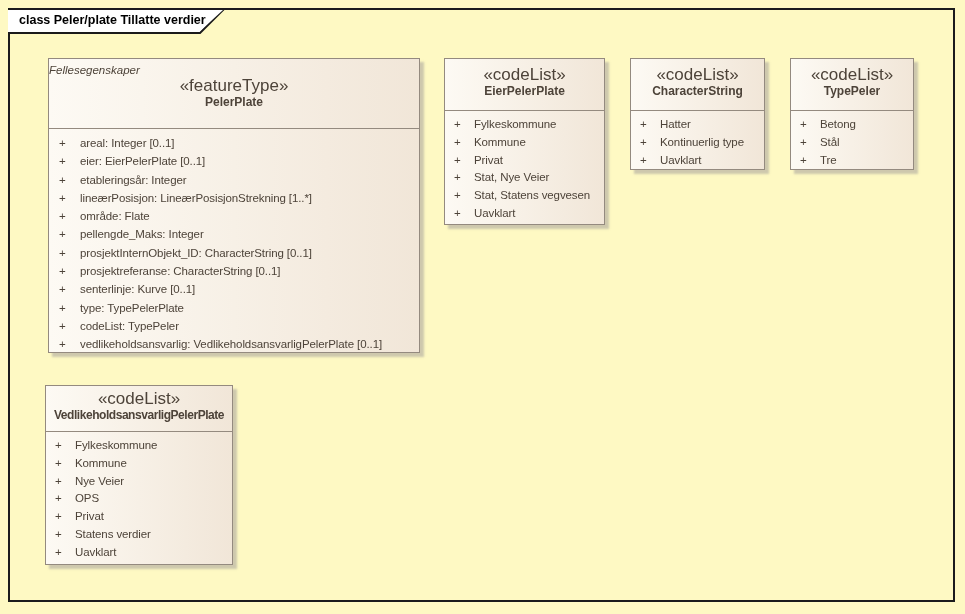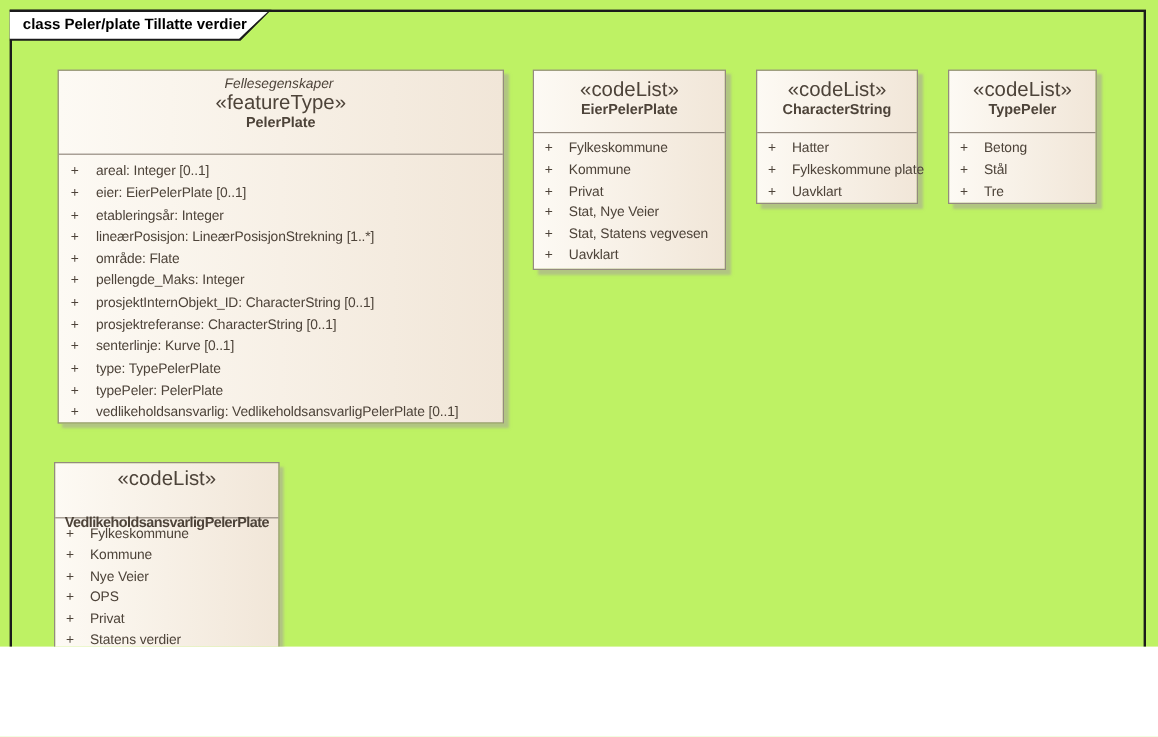"class Peler/plate Tillatte verdier" .canvas { background: #bef264 -> #fef9c3; height: 539px -> 614px }
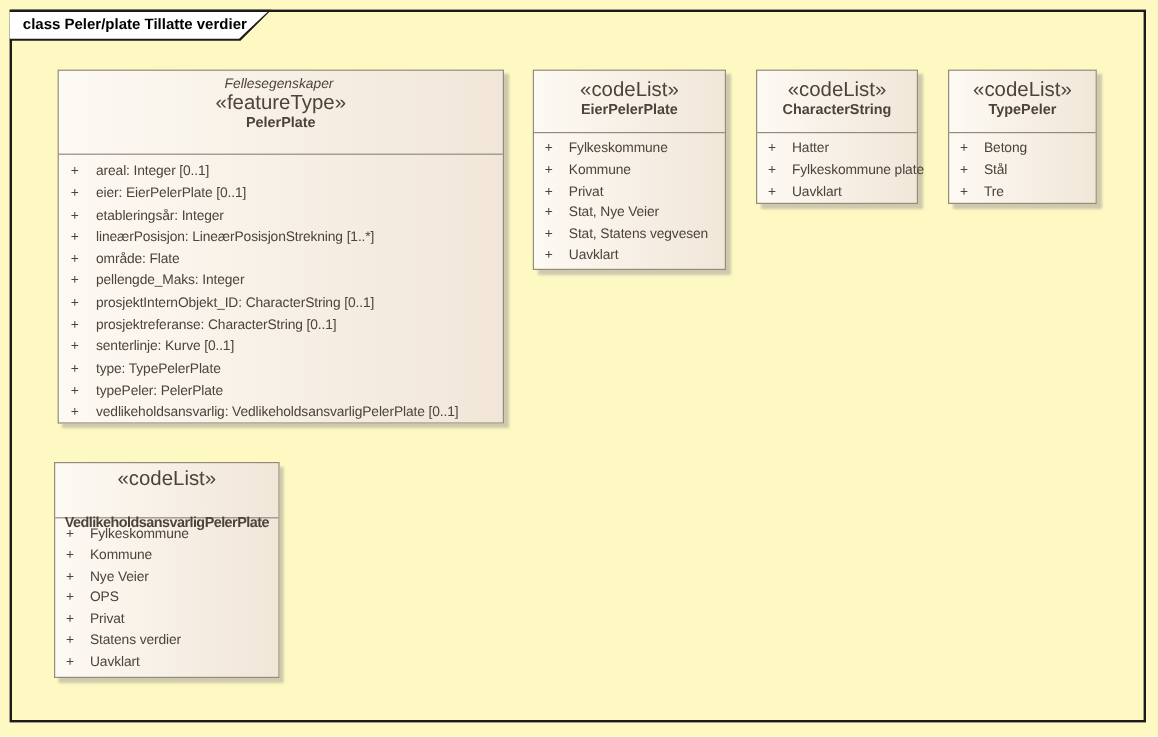"Fellesegenskaper" .tagline { text-align: center -> left }
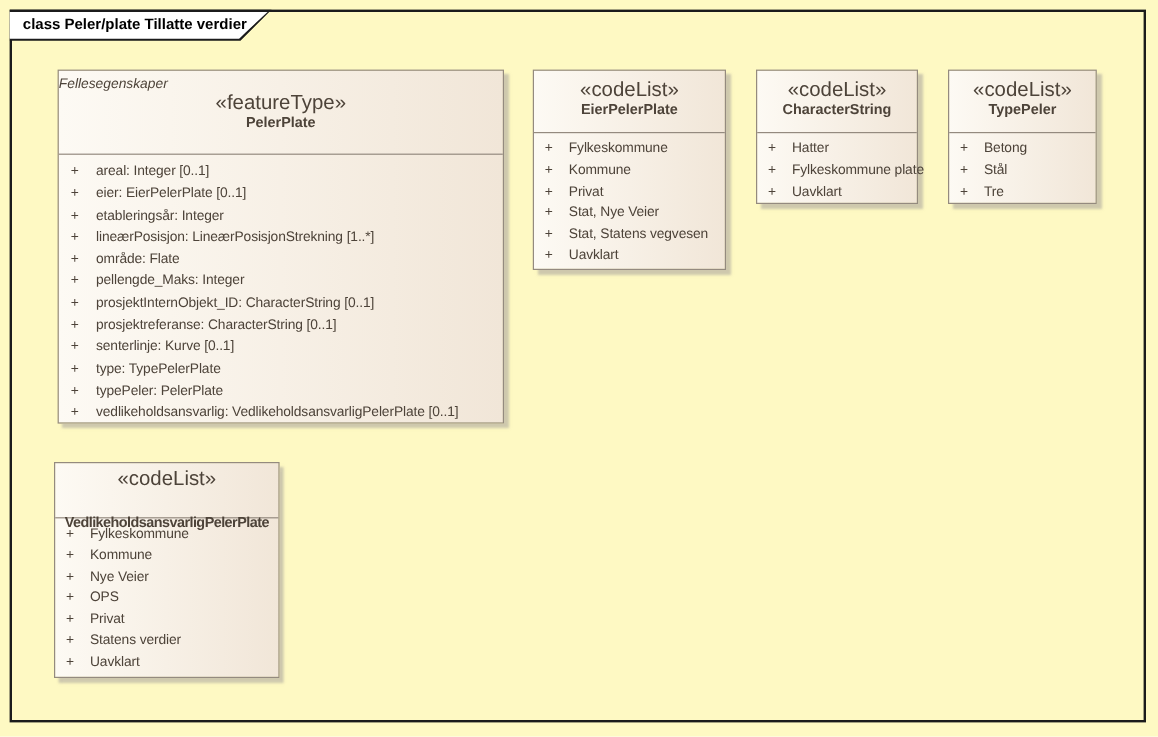"Fylkeskommune plate" span.attr-text { text: Fylkeskommune plate -> Kontinuerlig type }
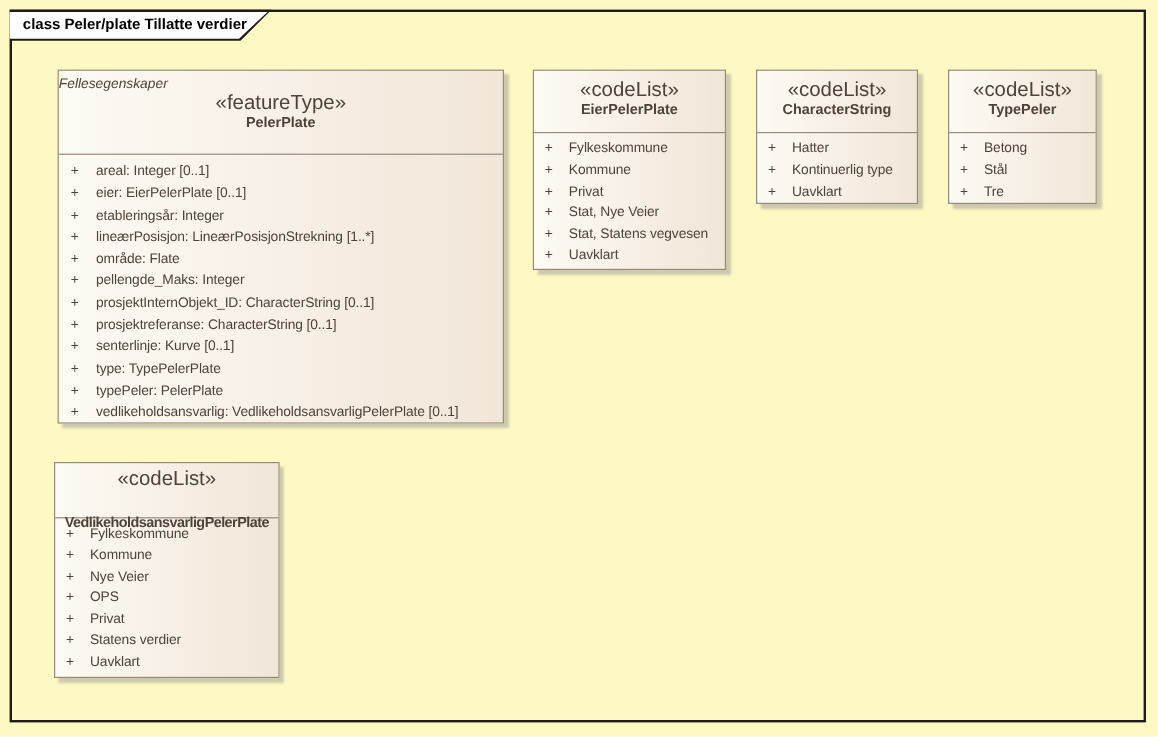"typePeler: PelerPlate" span.attr-text { text: typePeler: PelerPlate -> codeList: TypePeler }
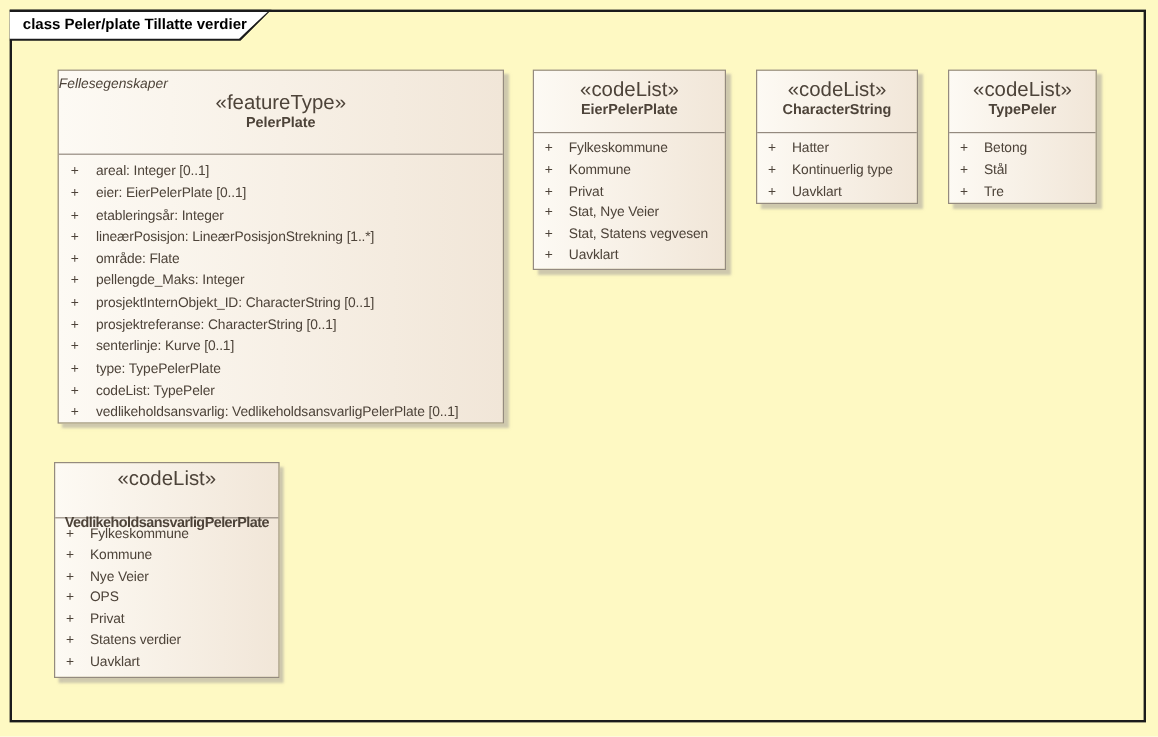"VedlikeholdsansvarligPelerPlate" .condensed .class-name { margin-top: 20px -> none }
